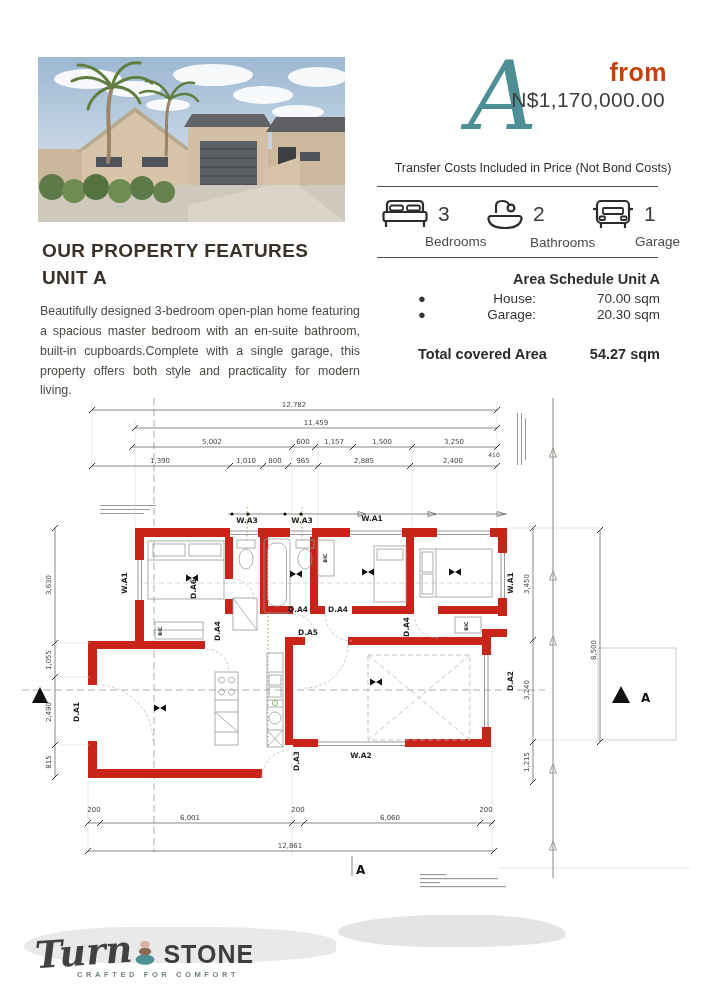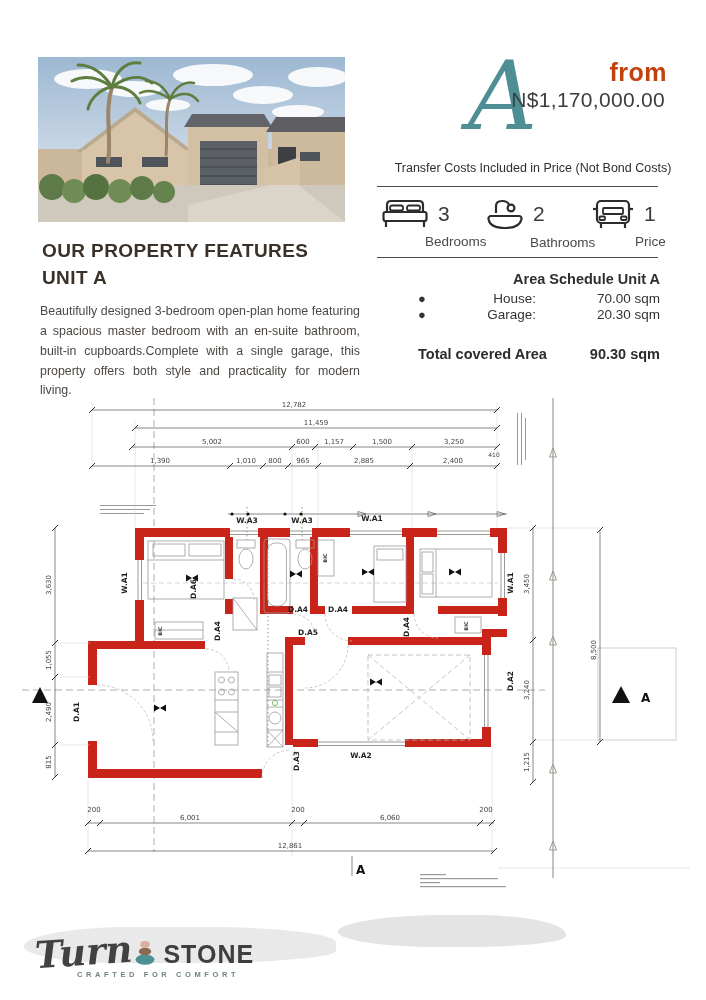"Price" div.lbl { text: Price -> Garage }
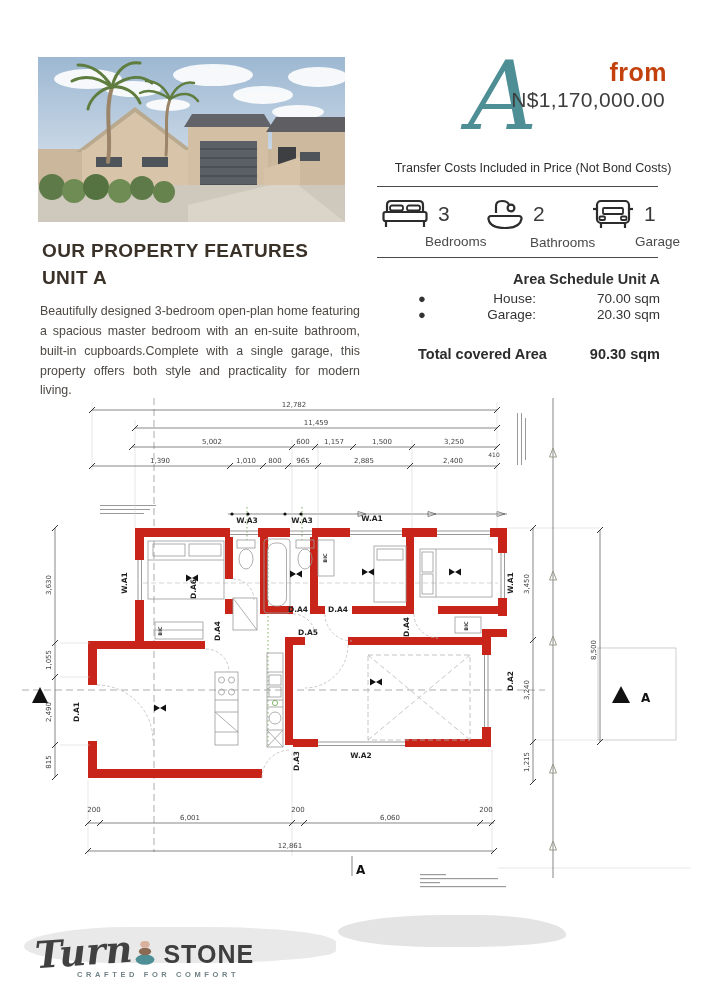"90.30 sqm" span.tvalue { text: 90.30 -> 54.27 }
